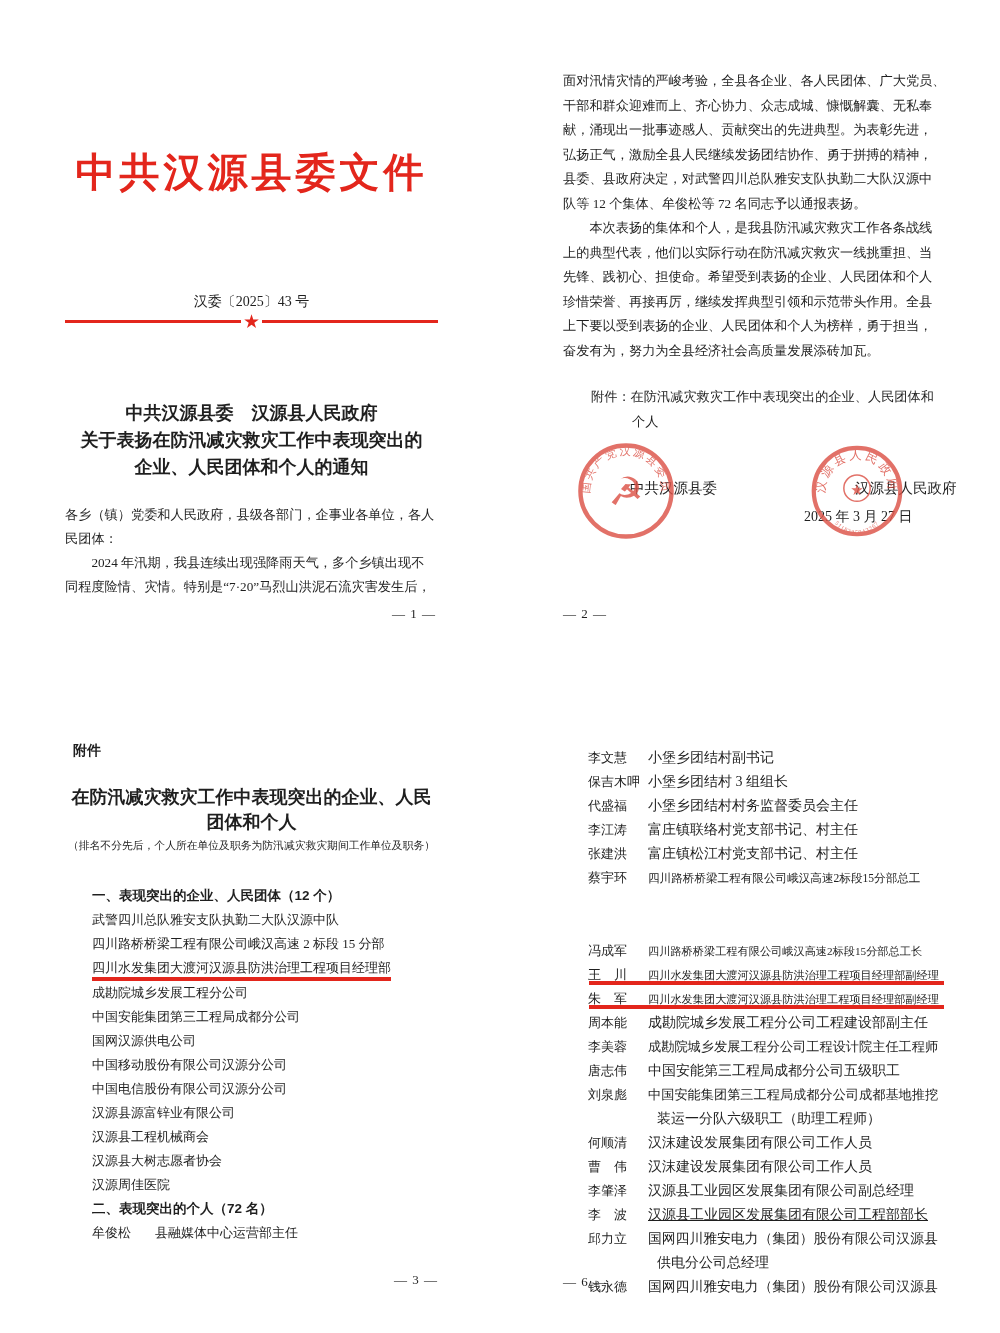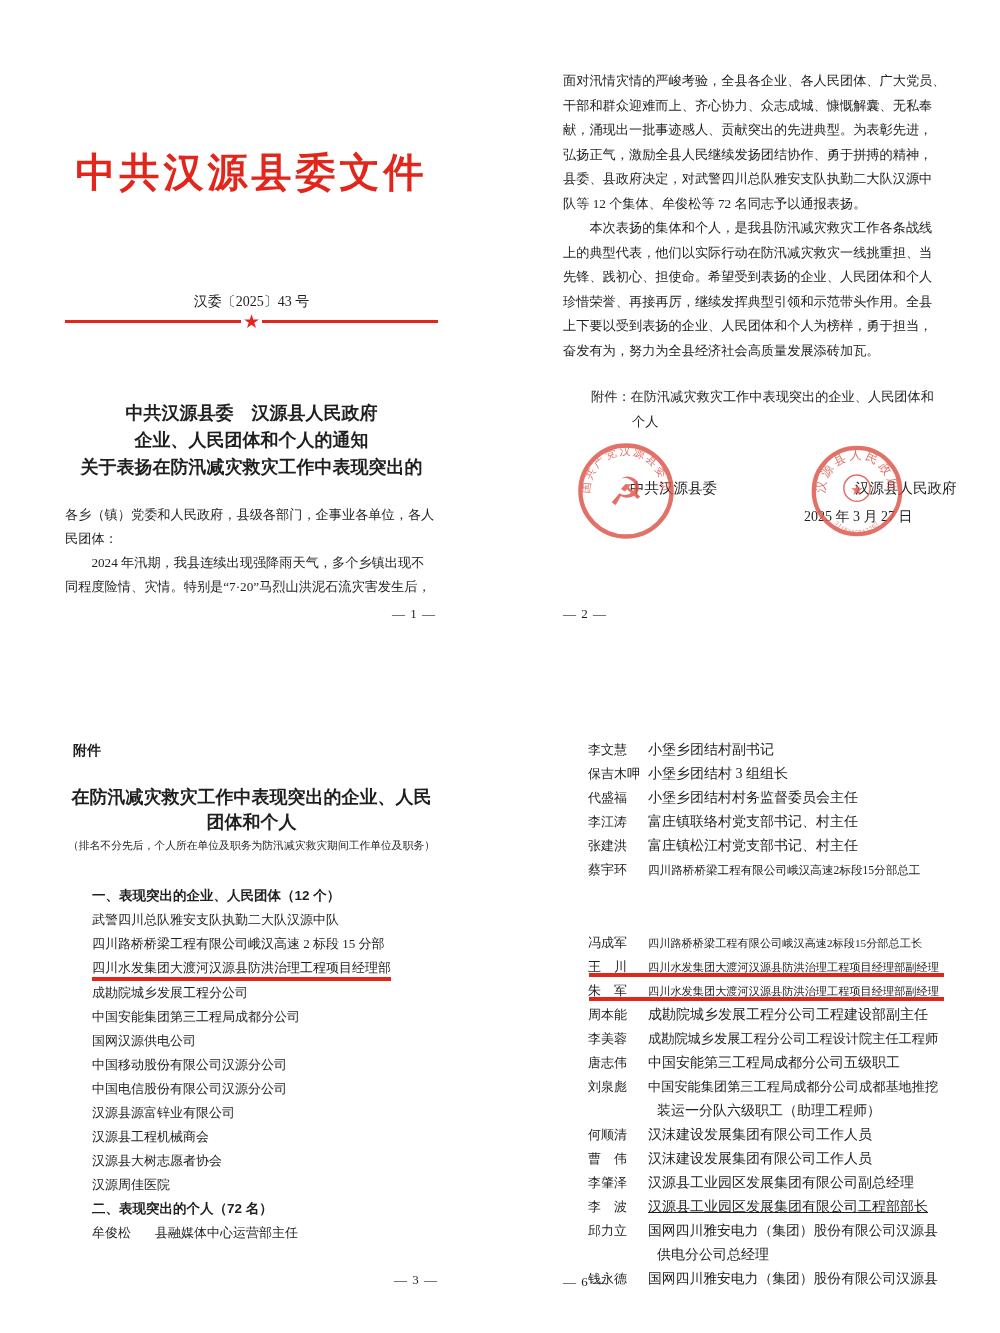"企业、人民团体和个人的通知" div.nowrap { order: before "关于表扬在防汛减灾救灾工作中表现突出的" -> after "关于表扬在防汛减灾救灾工作中表现突出的" }
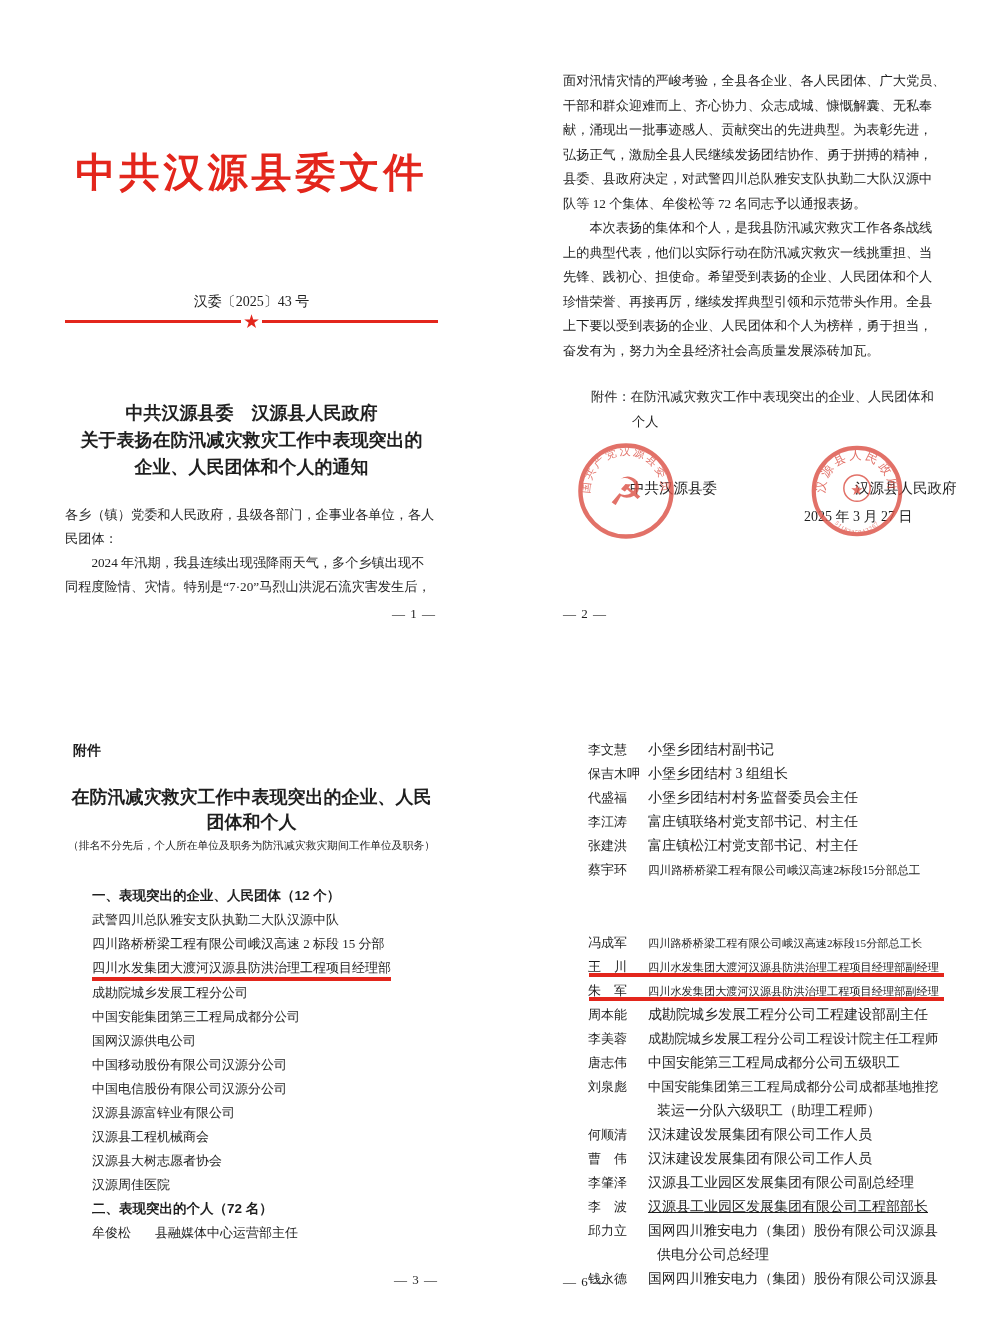"李文慧" .list4 { top: 0 -> 8px }
